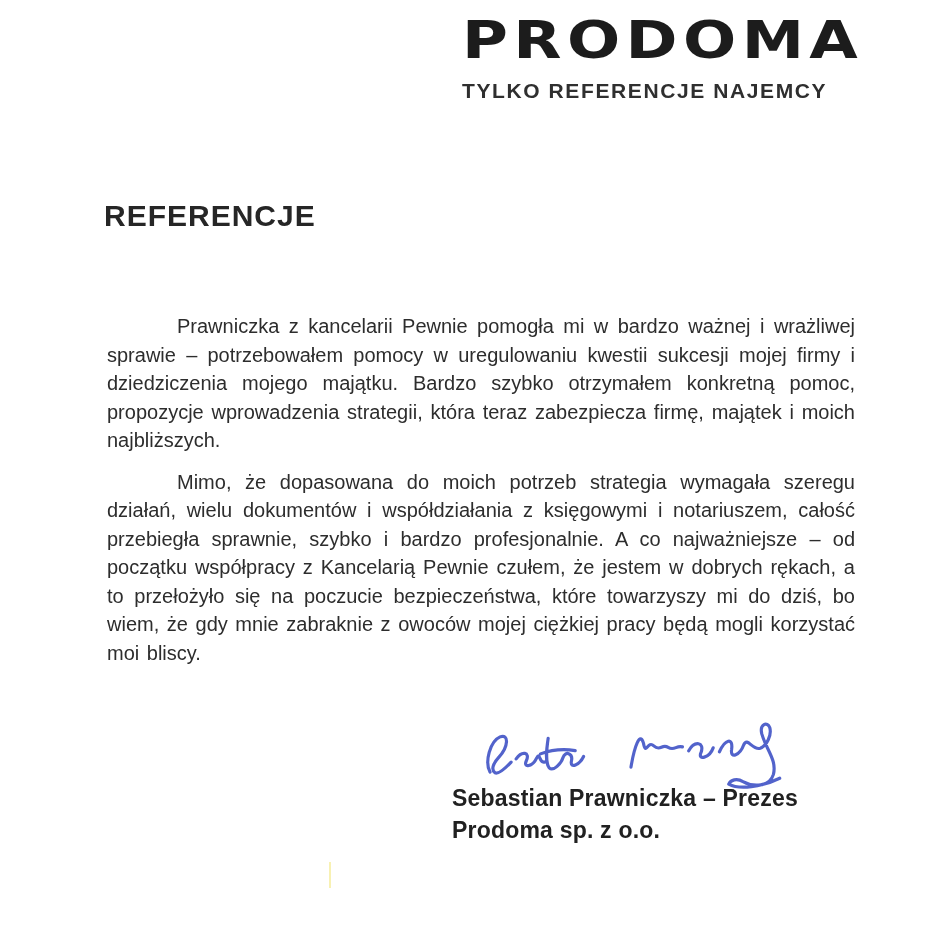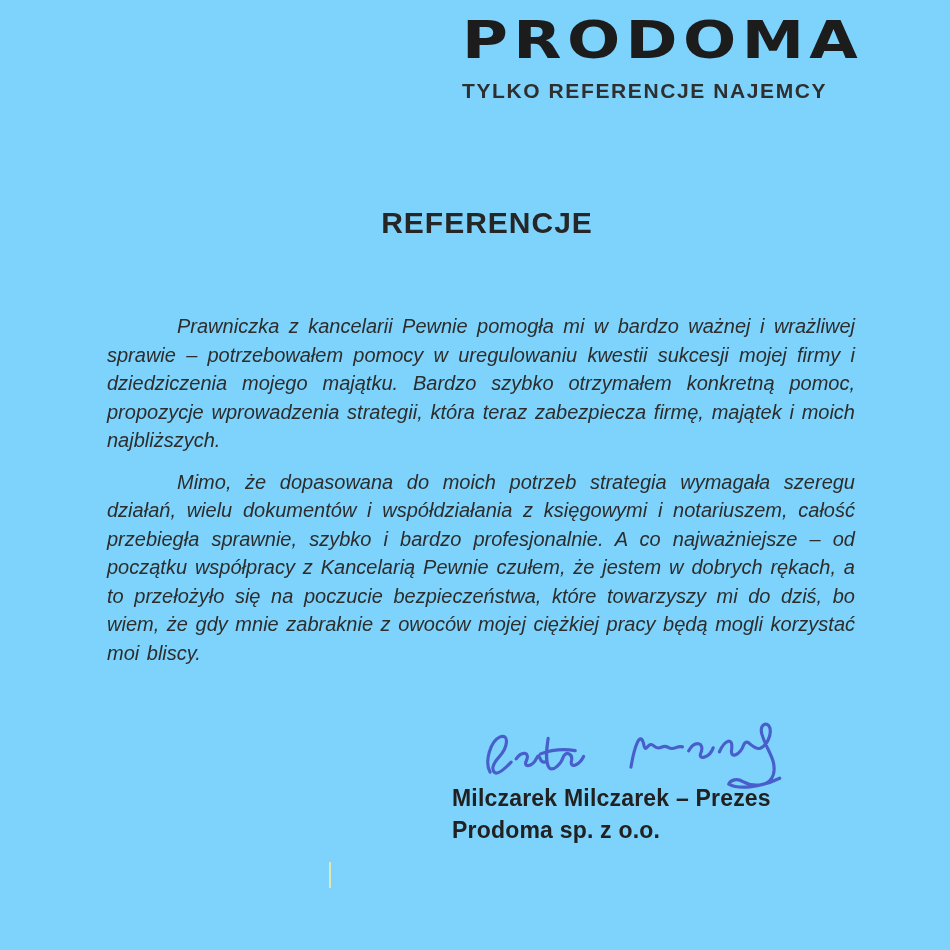"PRODOMA" .page { background: #7dd3fc -> #ffffff }
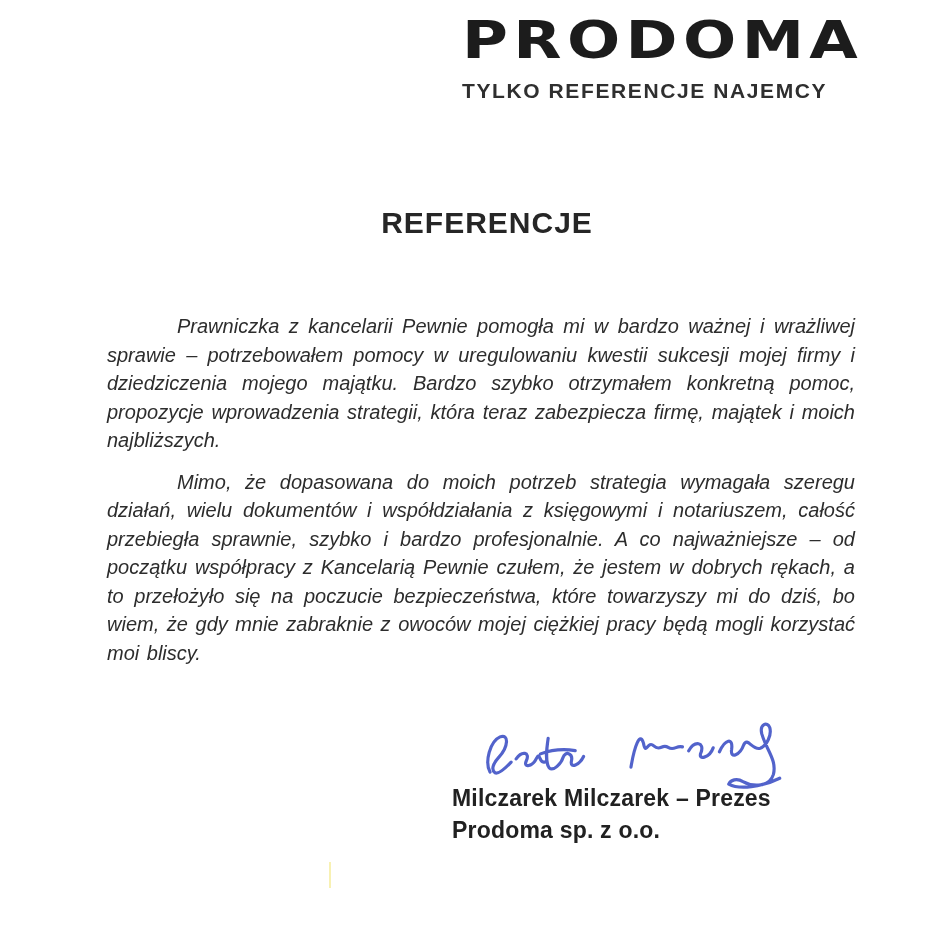"REFERENCJE" .doc-title { margin: 8px -> 1px; text-align: center -> left }
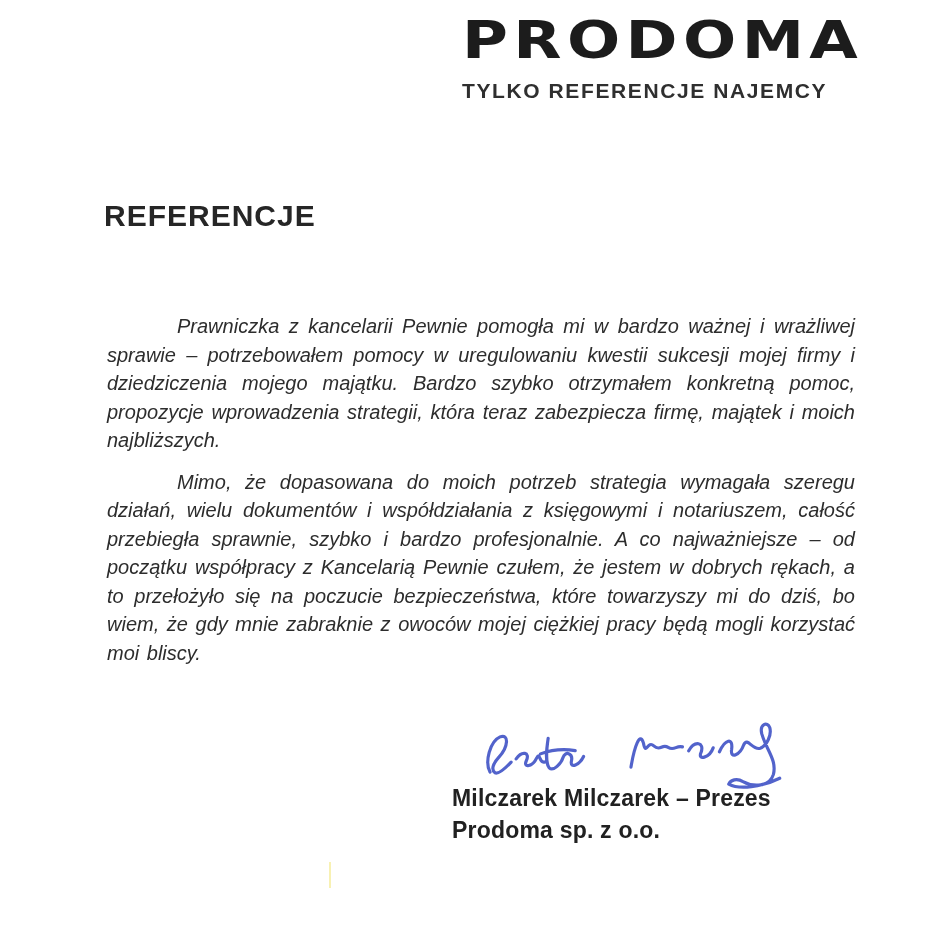"Prawniczka z kancelarii Pewnie pomogła" .body-text p { font-style: italic -> none }
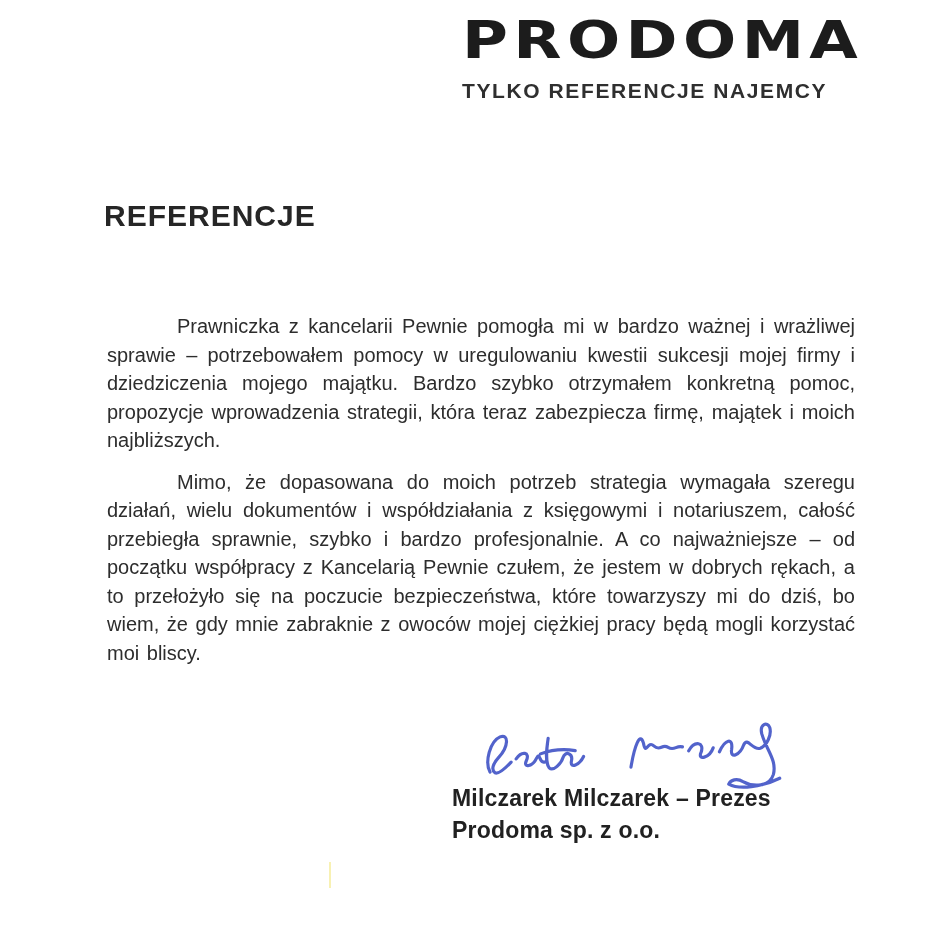"Milczarek Milczarek – Prezes" div { text: Milczarek Milczarek -> Sebastian Prawniczka }
